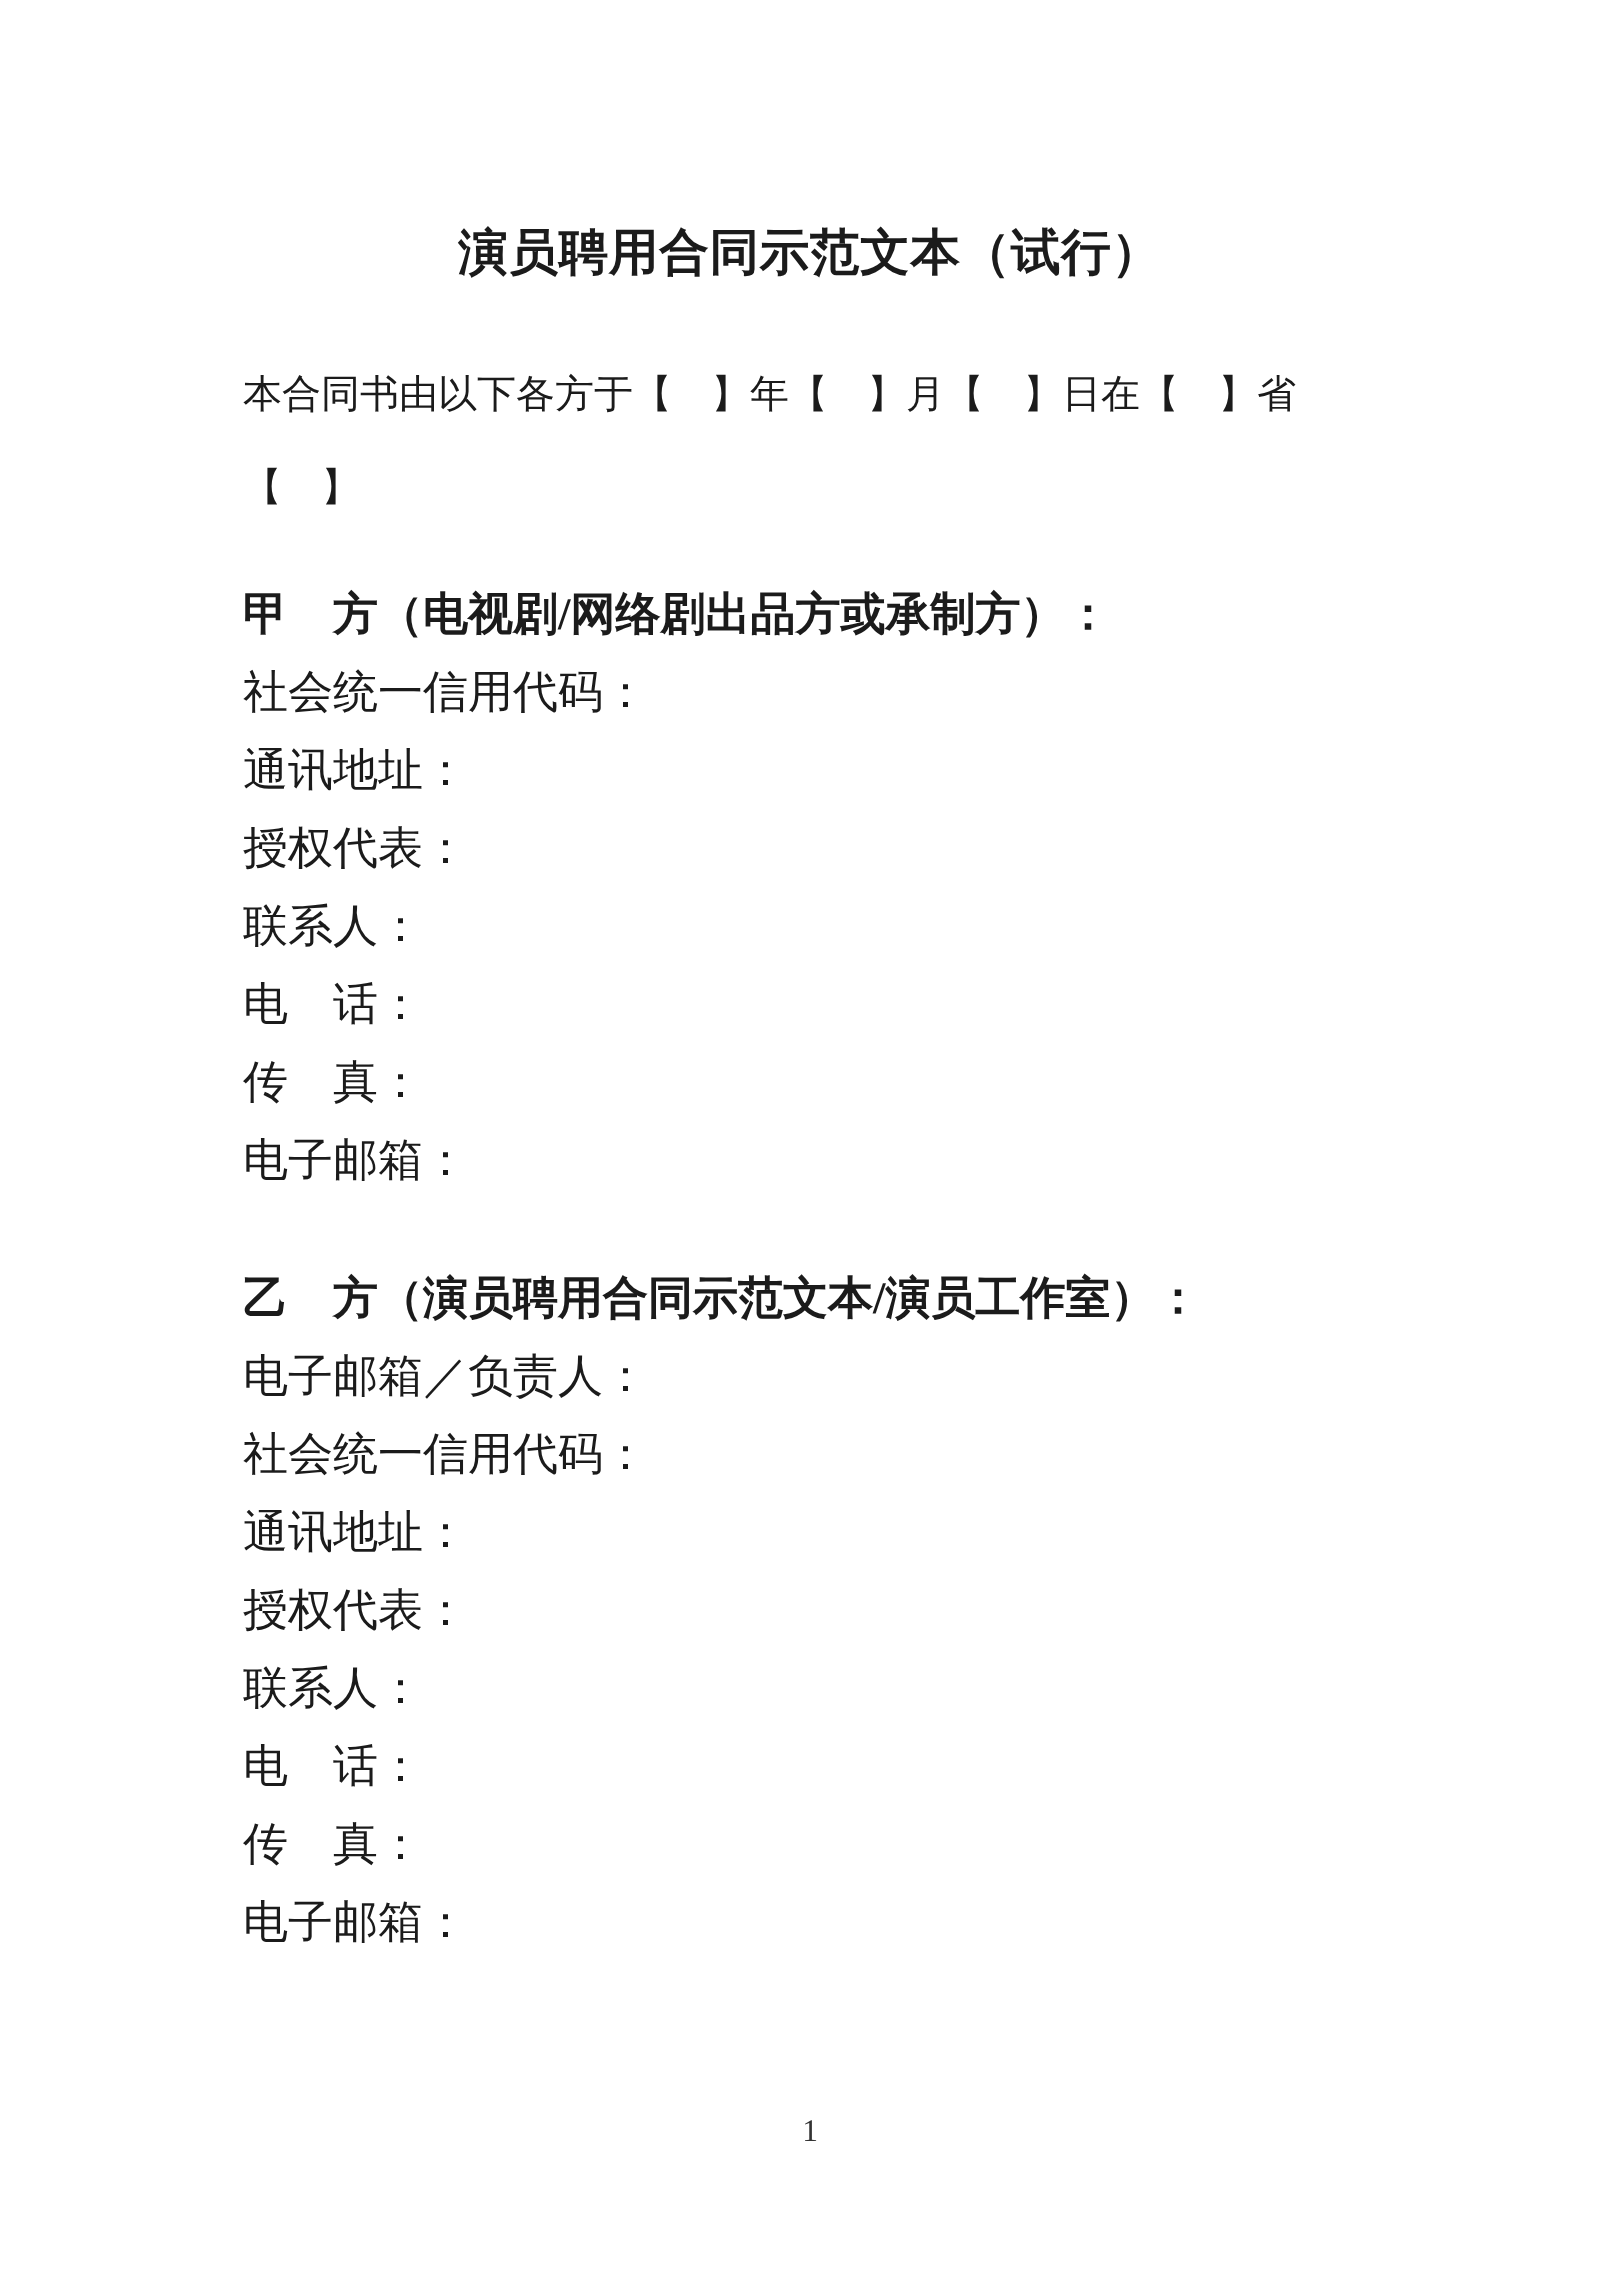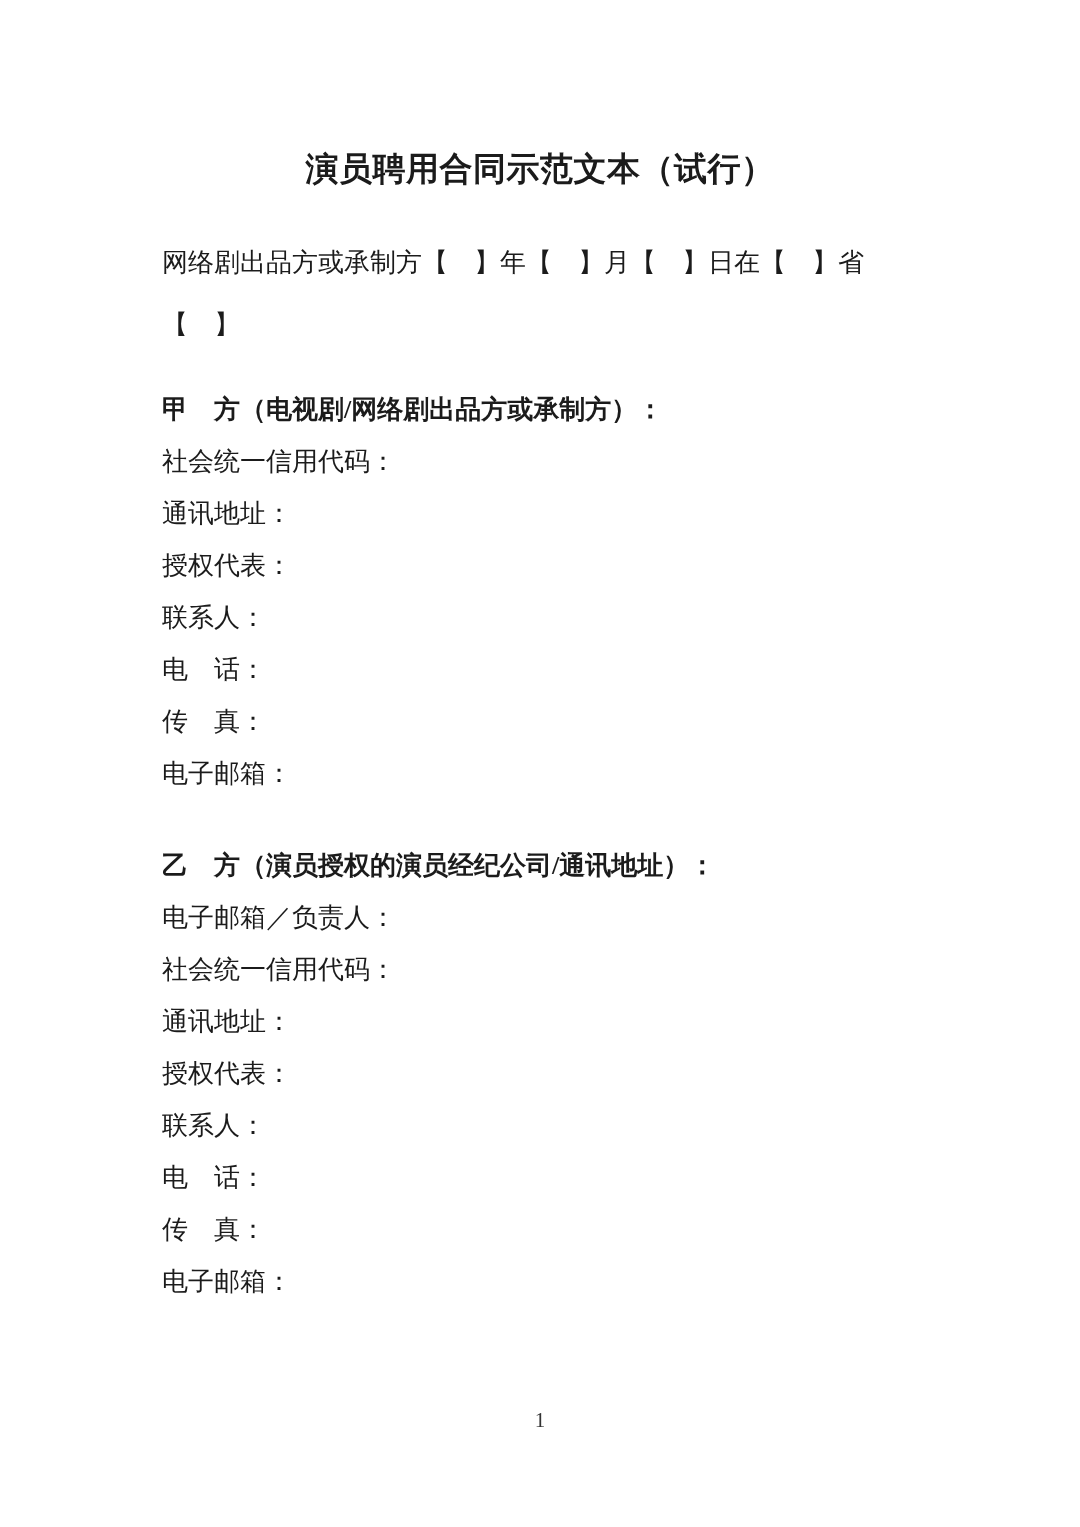"网络剧出品方或承制方【 】年【 】月【 】日在【 】省【" div.intro-line { text: 网络剧出品方或承制方 -> 本合同书由以下各方于 }
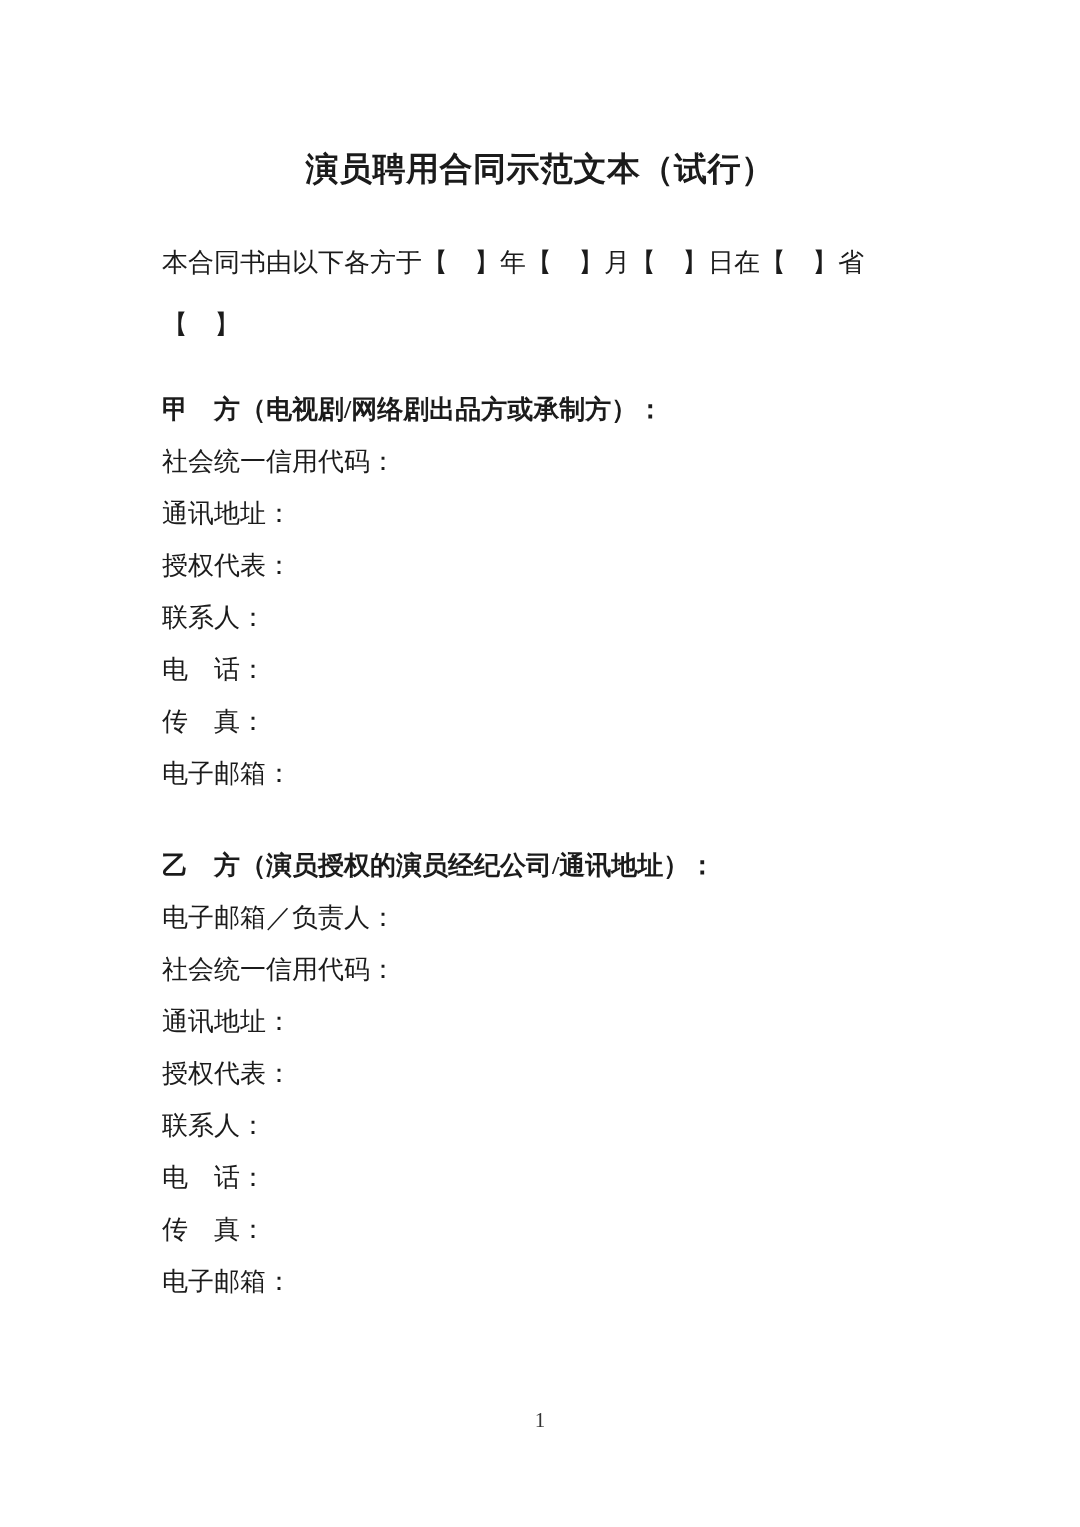"甲 方（电视剧/网络剧出品方或承制方）：" .section { font-size: 26px -> 30px }
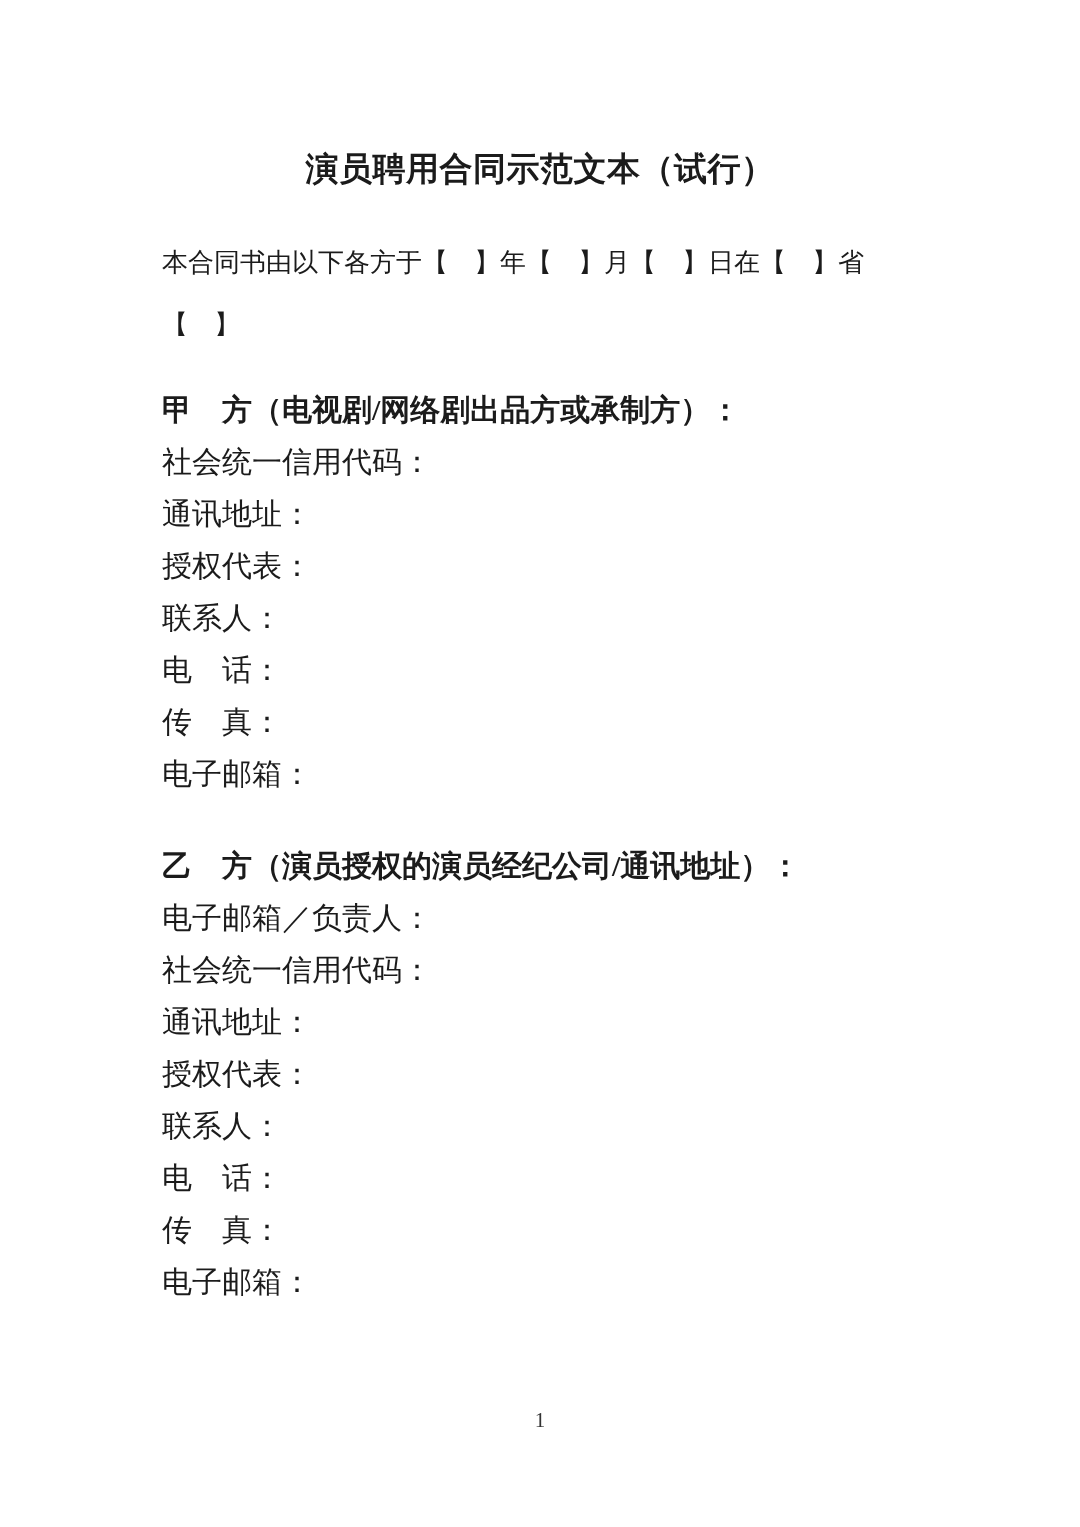"乙 方（演员授权的演员经纪公司/通讯地址）：" div.section-header { text: 授权的演员经纪公司/通讯地址 -> 聘用合同示范文本/演员工作室 }
